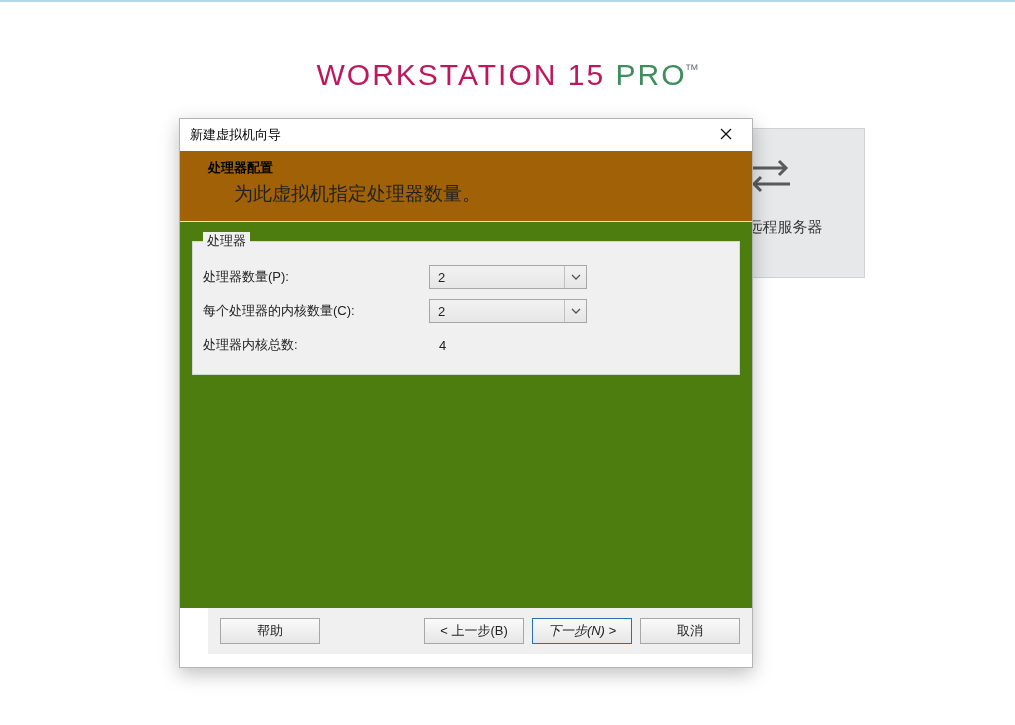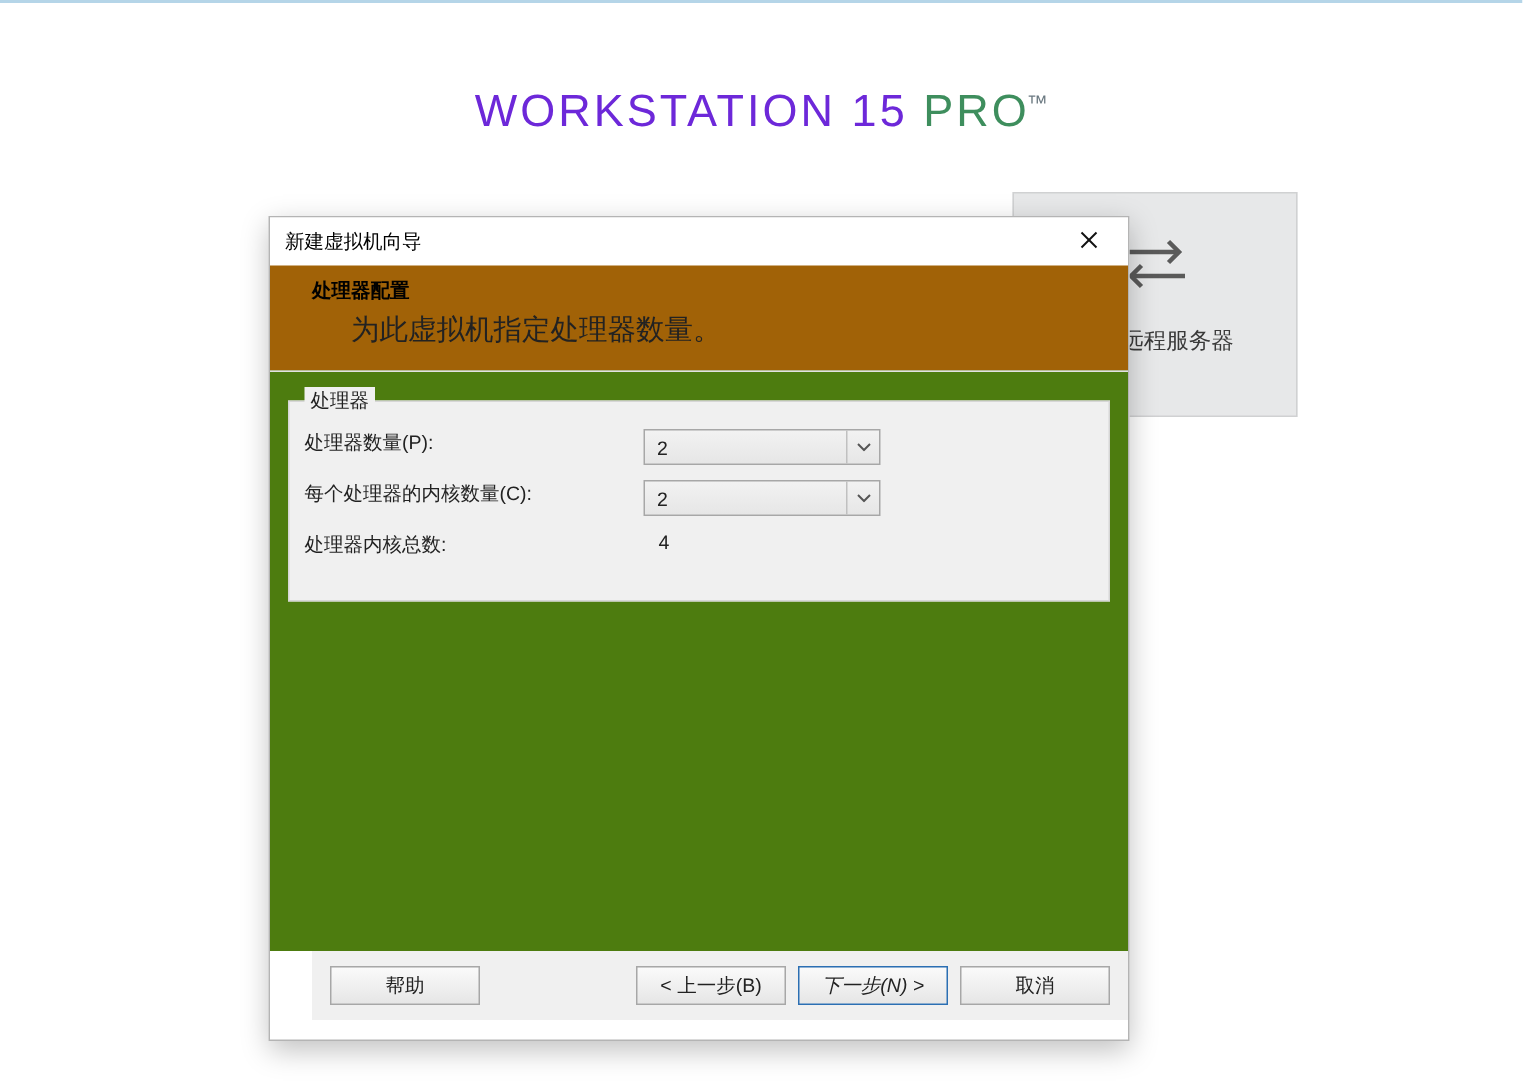"WORKSTATION 15" .brand-title .dark { color: #6d28d9 -> #be185d }
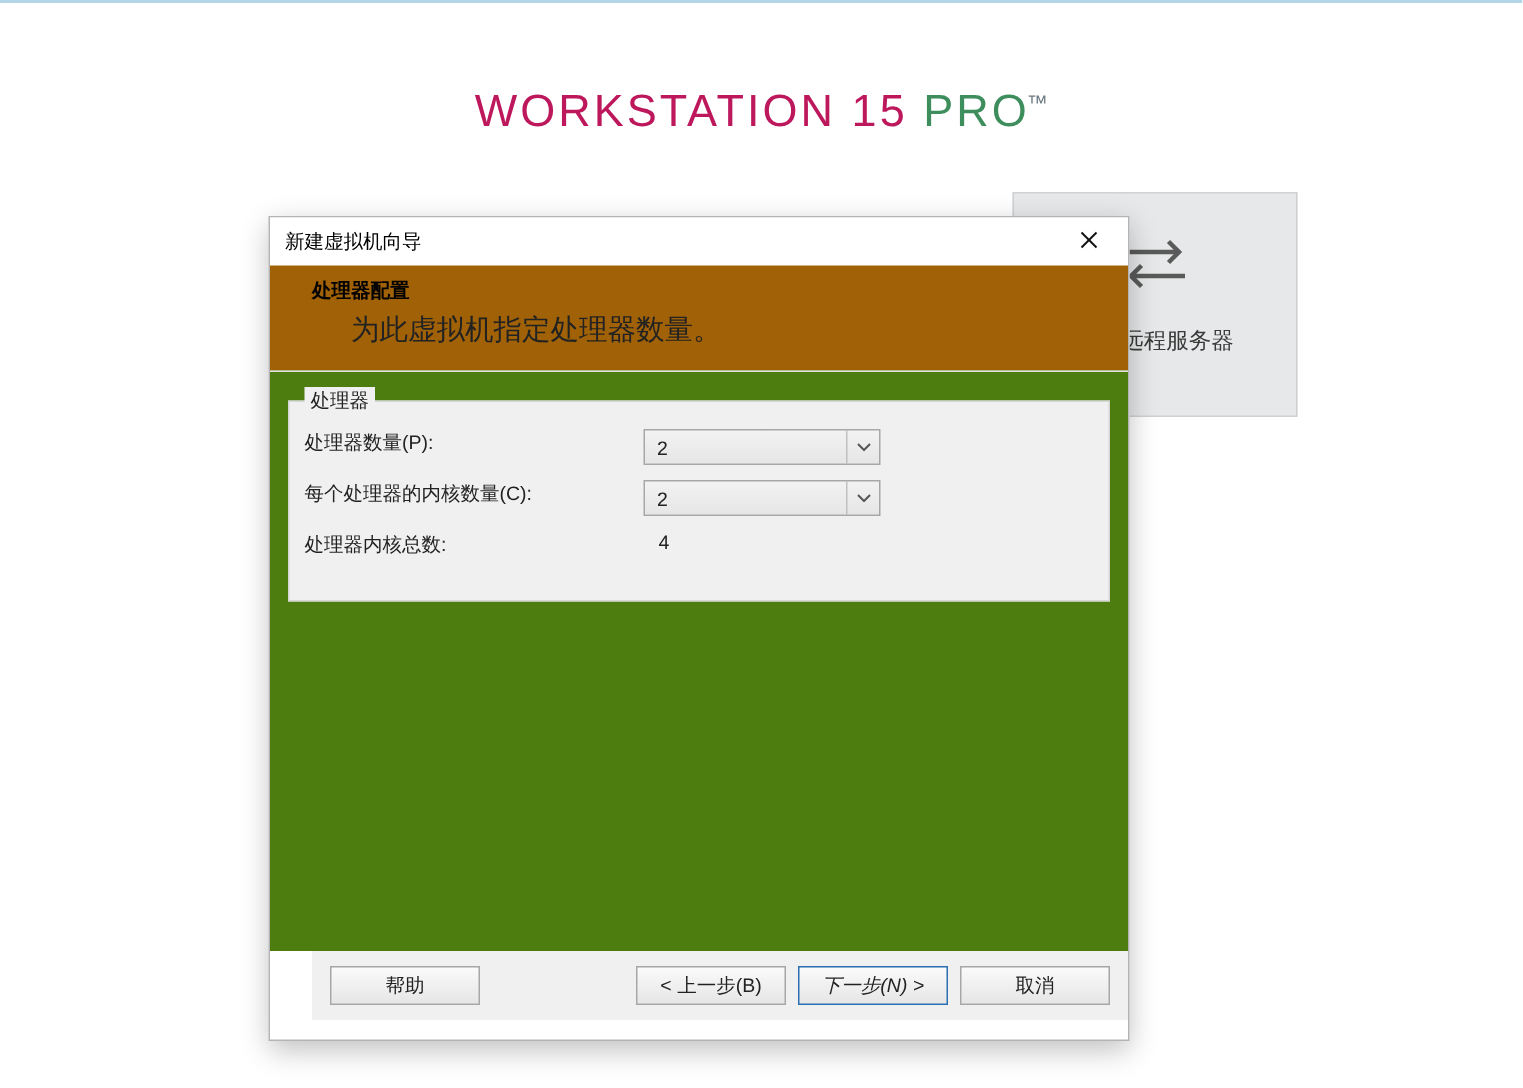"新建虚拟机向导" .dialog { top: 142px -> 116px }
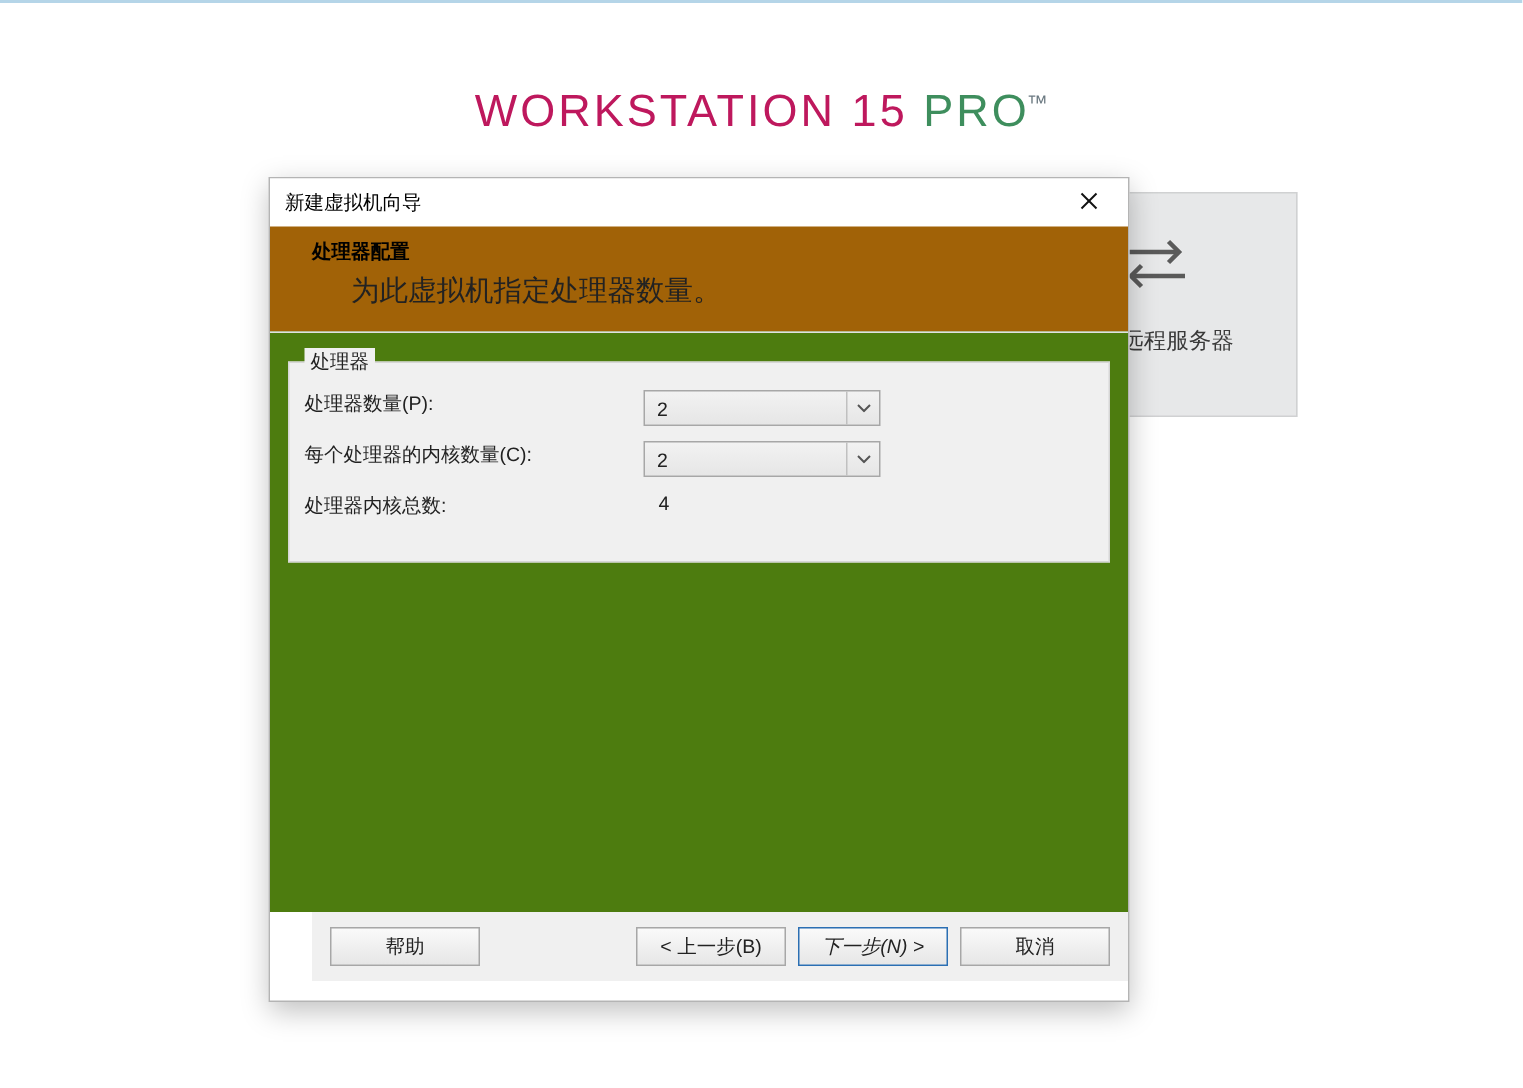"处理器数量(P):" .form-row { align-items: none -> center }
